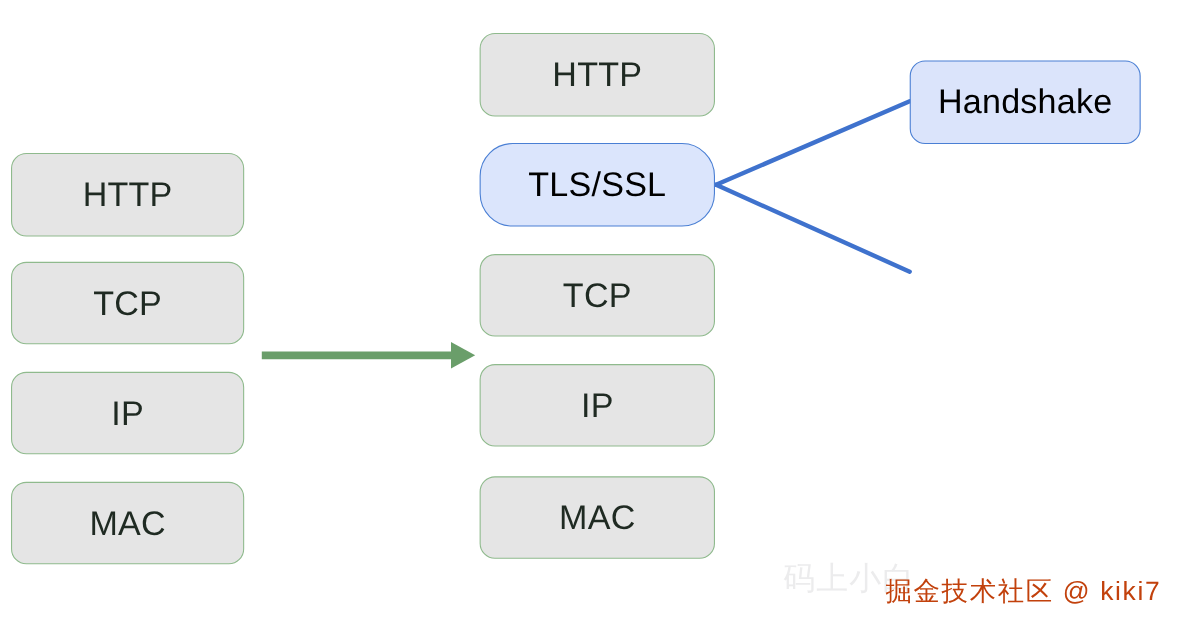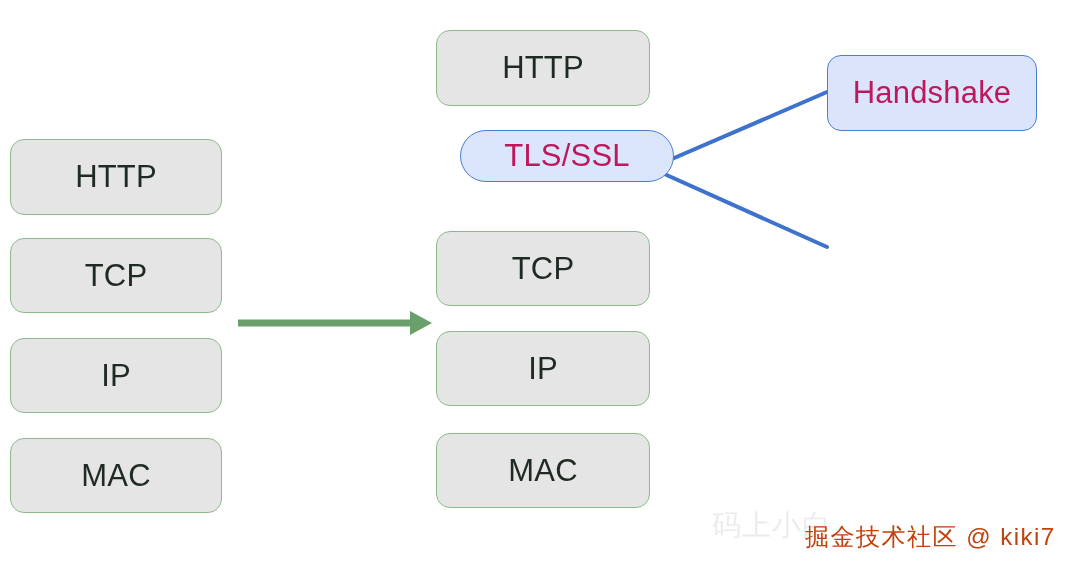"Handshake" .node.blue { color: #be185d -> #000000 }
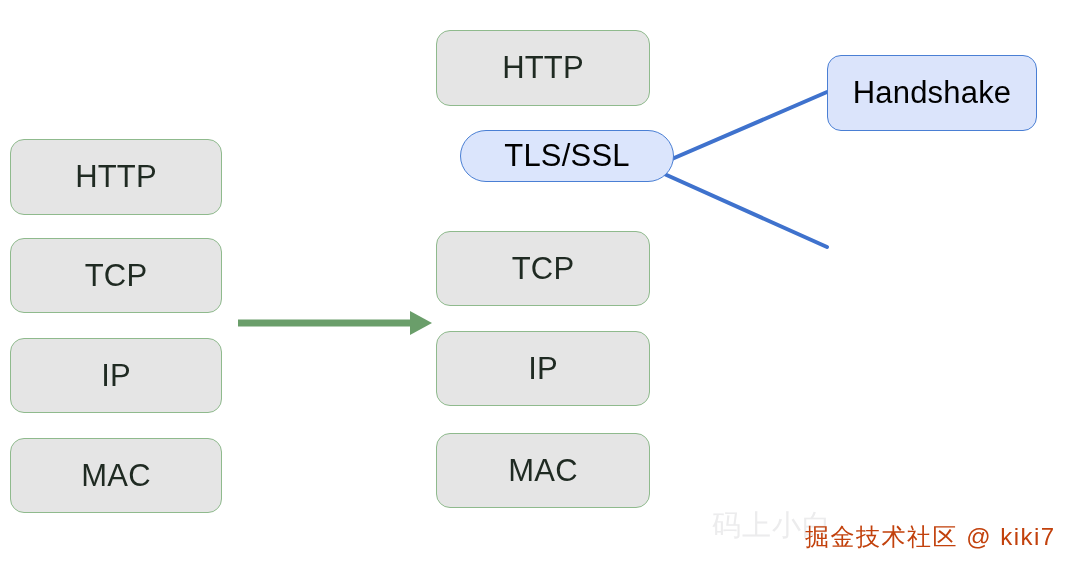"TLS/SSL" div.node { height: 52px -> 76px; left: 460px -> 436px }
